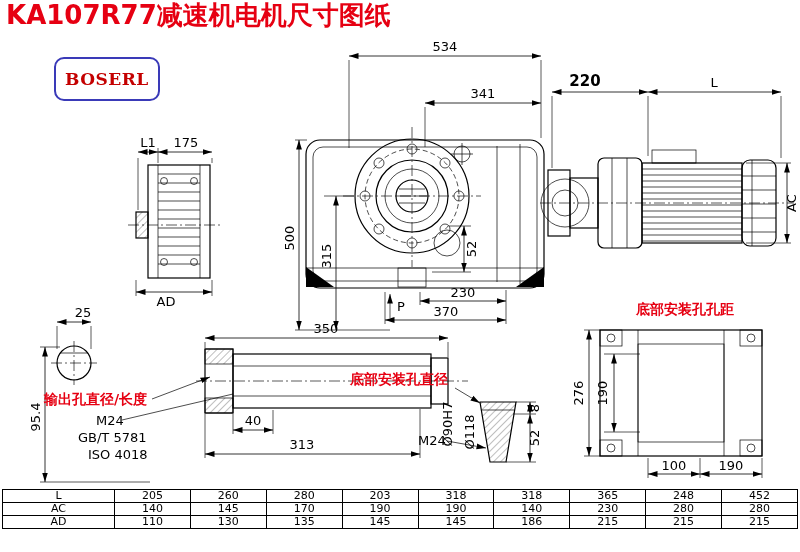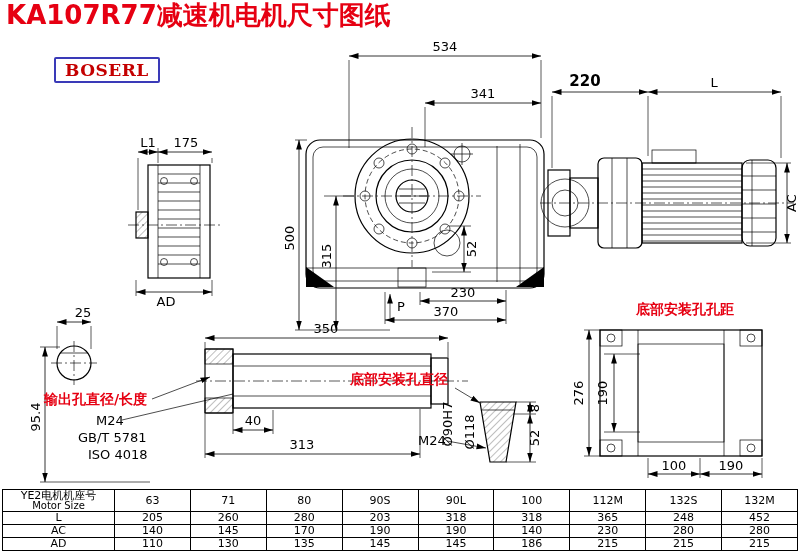"BOSERL" .logo-box { border-radius: 2px -> 10px; padding: 1px 9px -> 10px 9px }
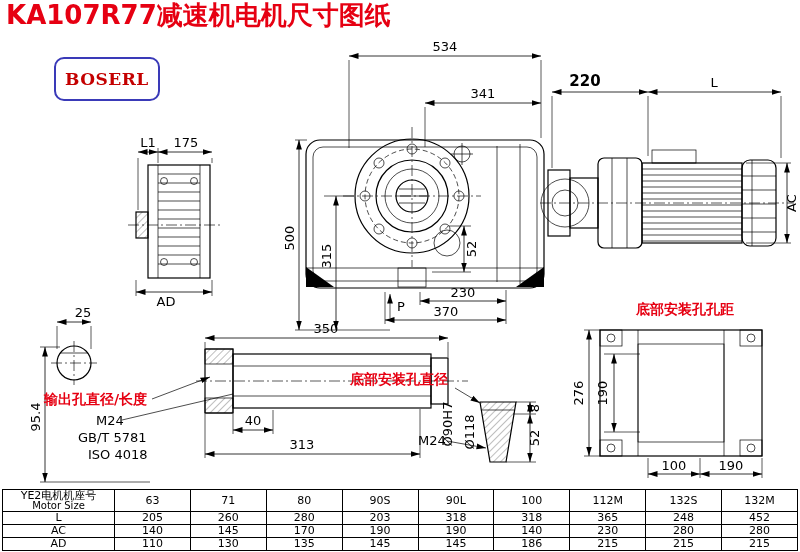"YE2电机机座号" tr { html: <tr> <th> <div>YE2电机机座号</div> <div>Motor Size</div> </th> <th>63</th> <th>71</th> <th>80</th> <th>90S</th> <th>90L</th> <th>100</th> <th>112M</th> <th>132S</th> <th>132M</th> </tr> -> none }
